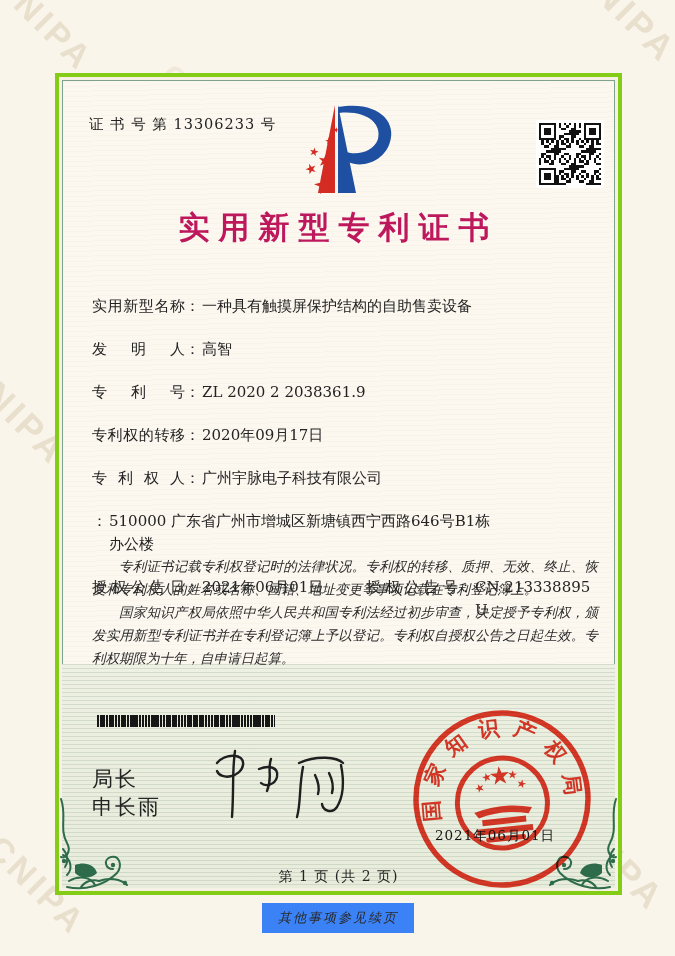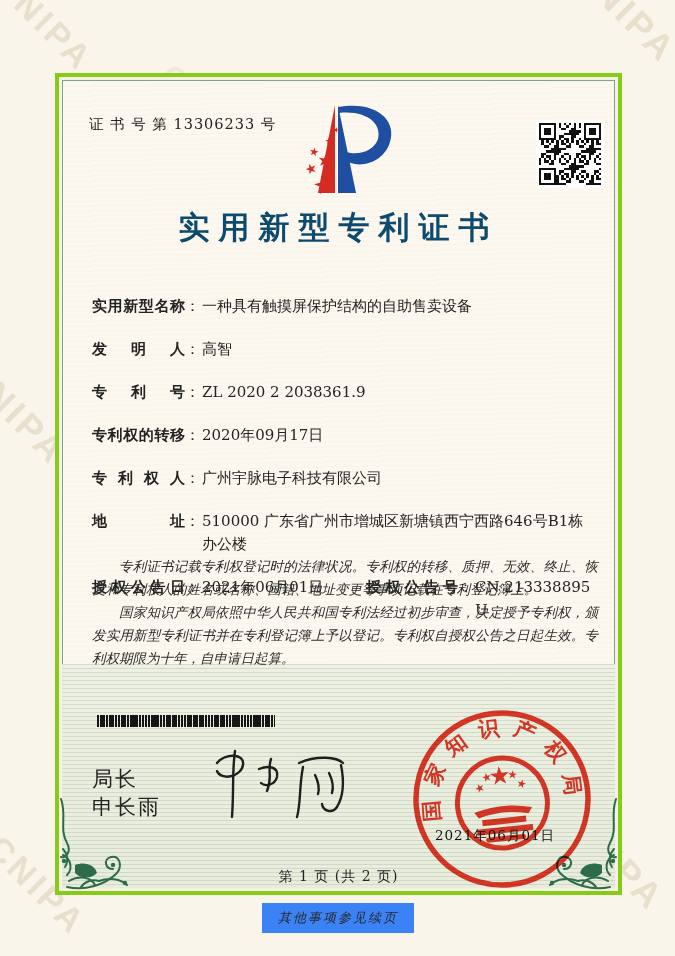"实用新型专利证书" .title { color: #0c4a6e -> #be185d }
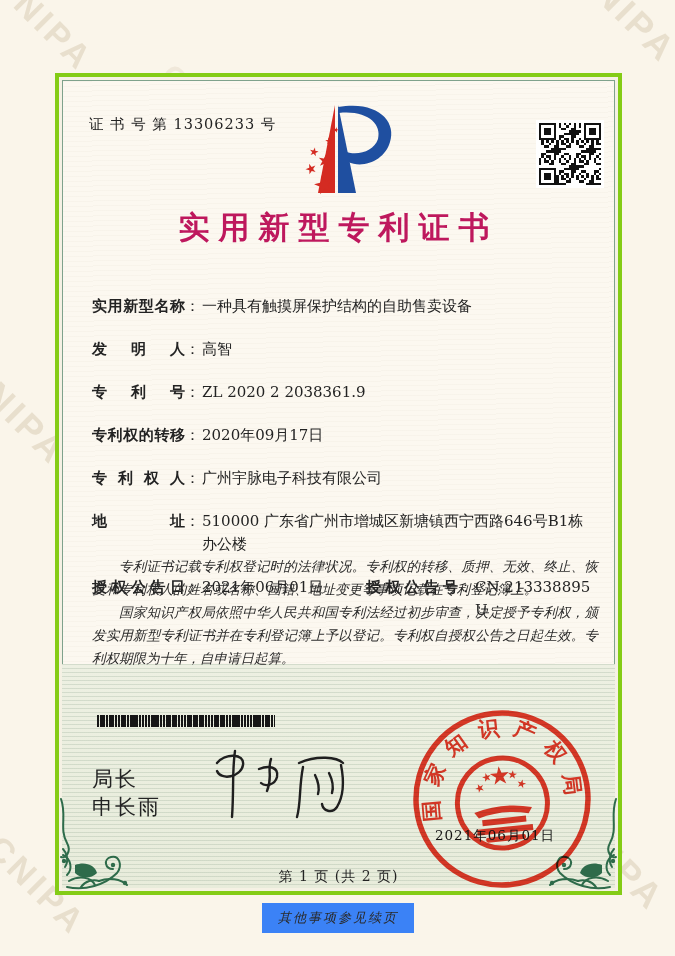"实用新型名称" .flabel { font-weight: bold -> none }
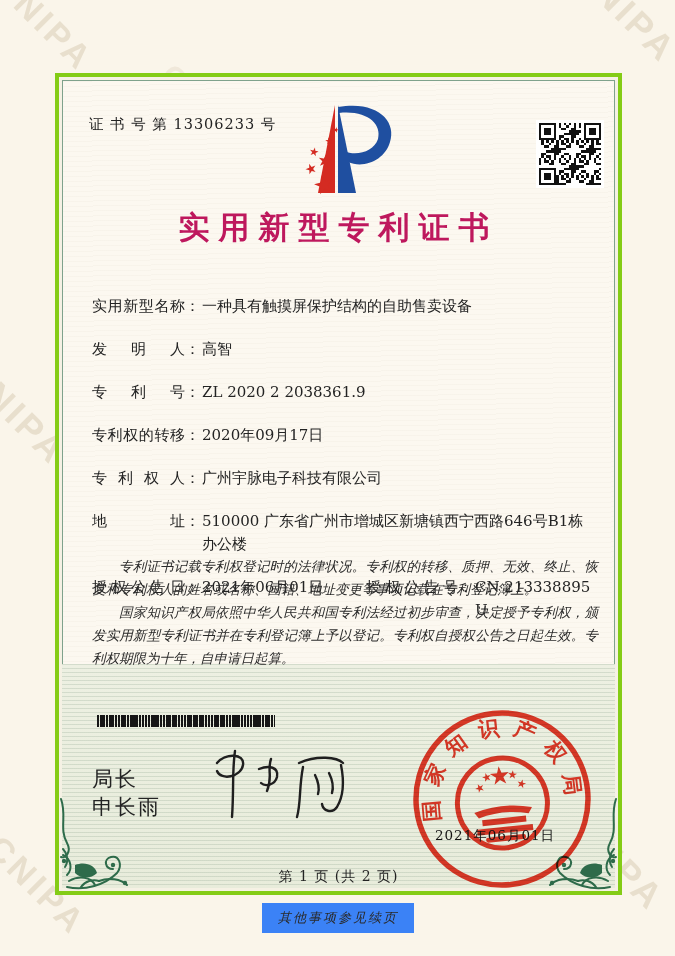"地址" span.flabel { html: <span>地址</span> -> none }
